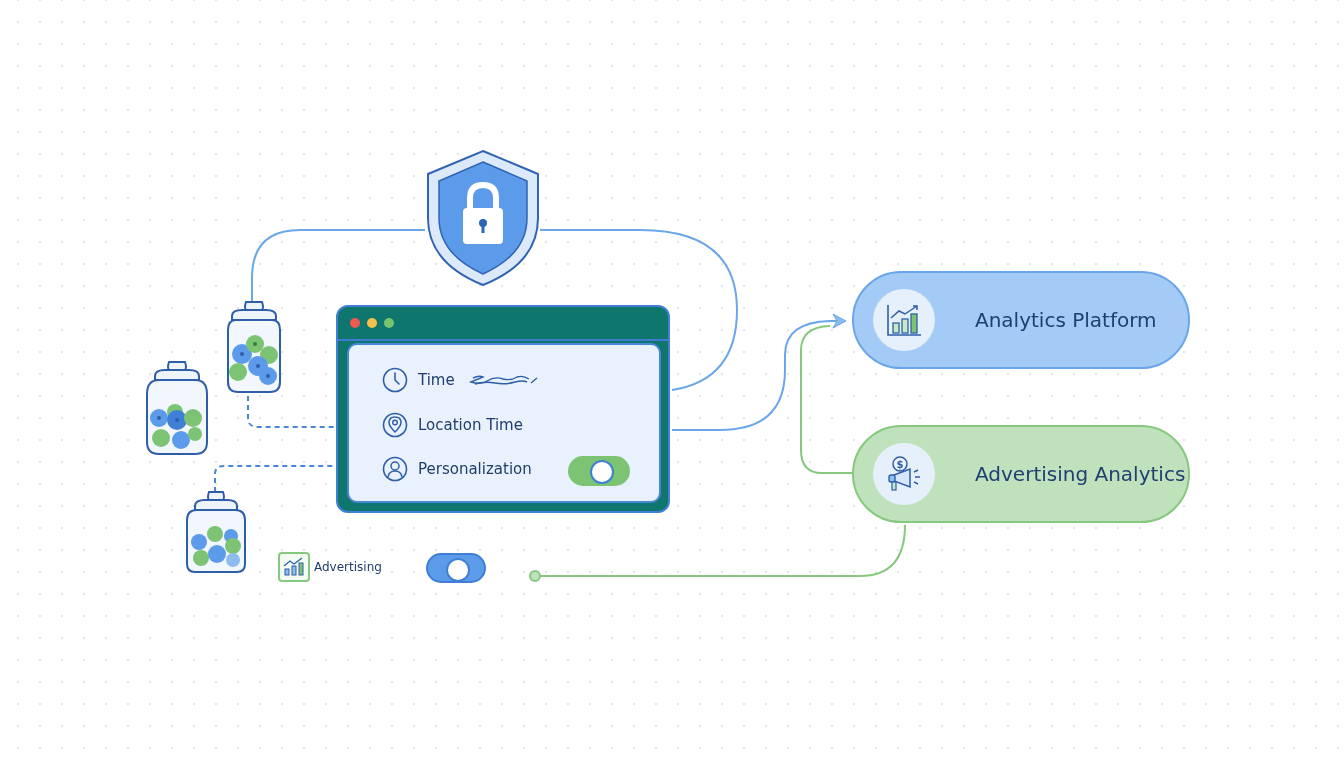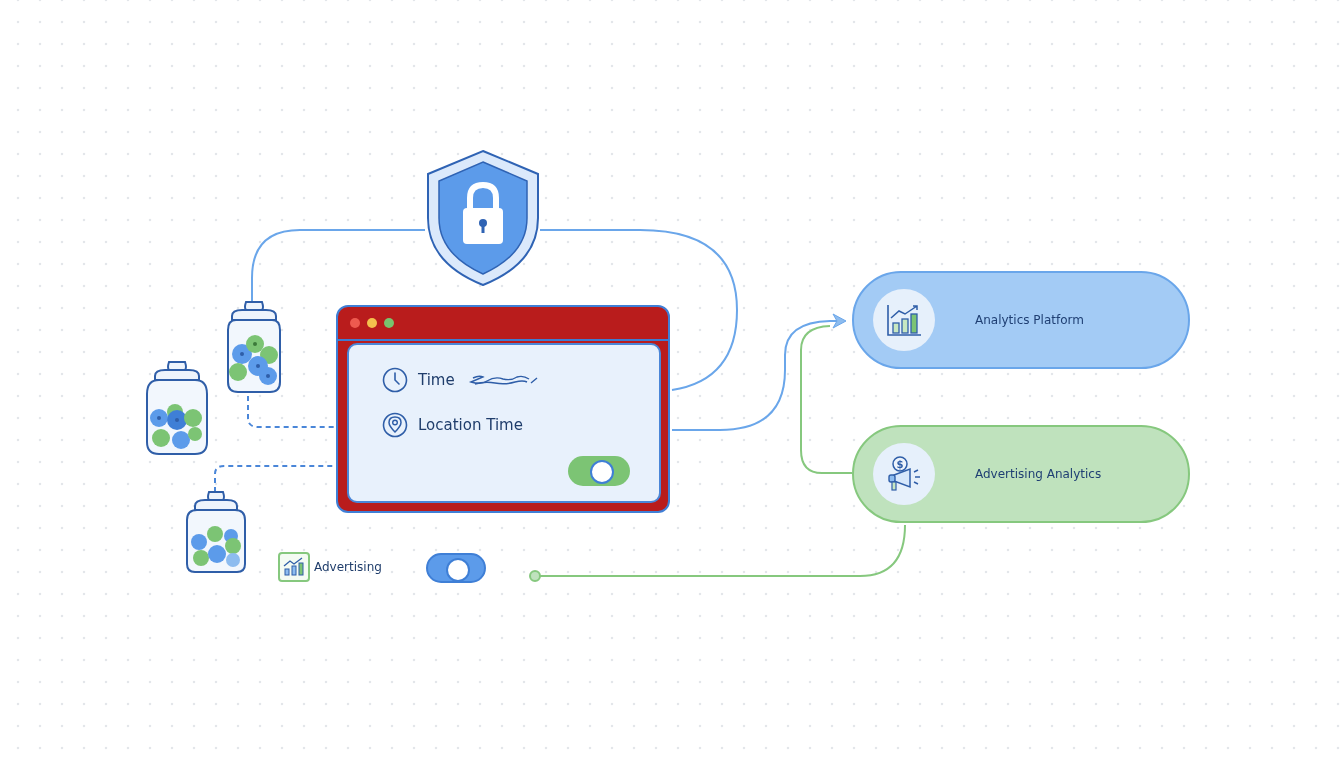"Analytics Platform" .platform .pl-label { font-size: 12px -> 20px }
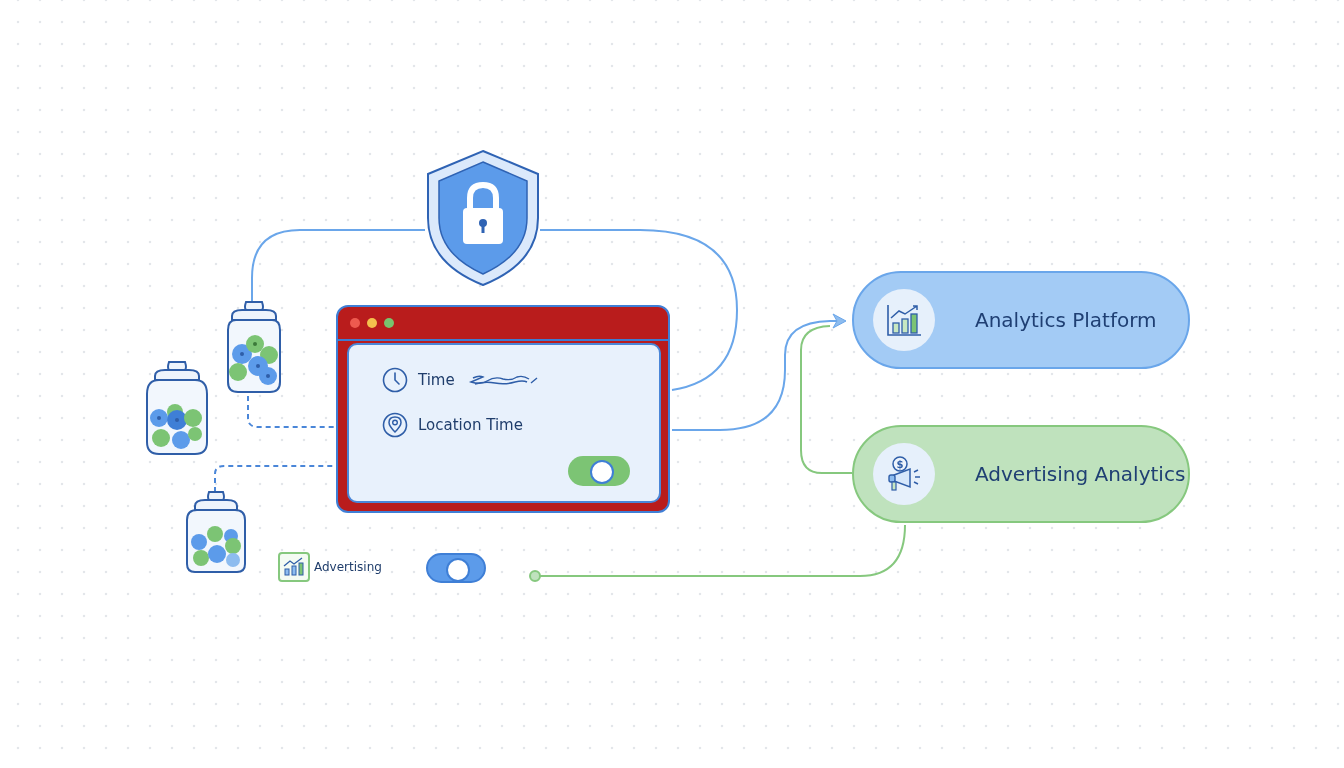"Time" .window { background: #b91c1c -> #0f766e }
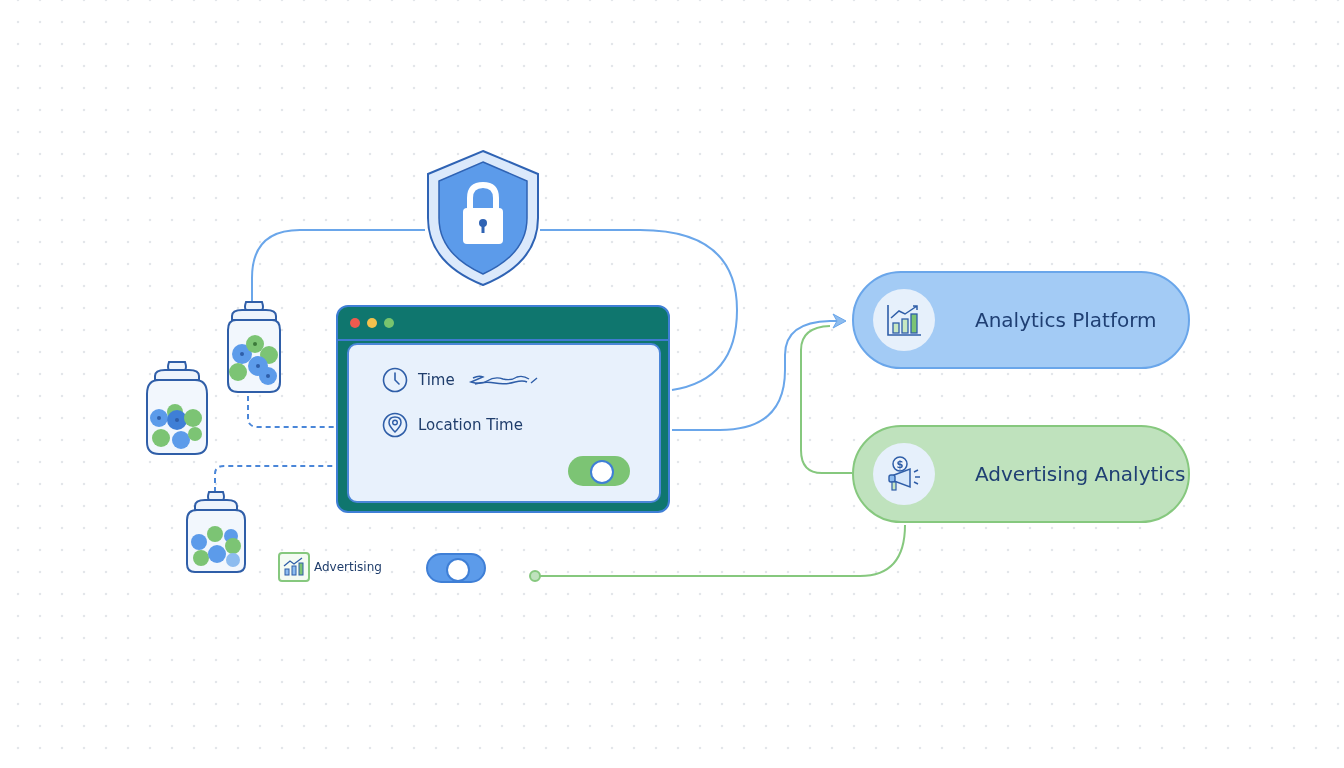"Personalization" div.row { html: none -> <div> <svg> <circle></circle> <circle></circle> <path></path> </svg> <span>Personalization</span> </div> }
